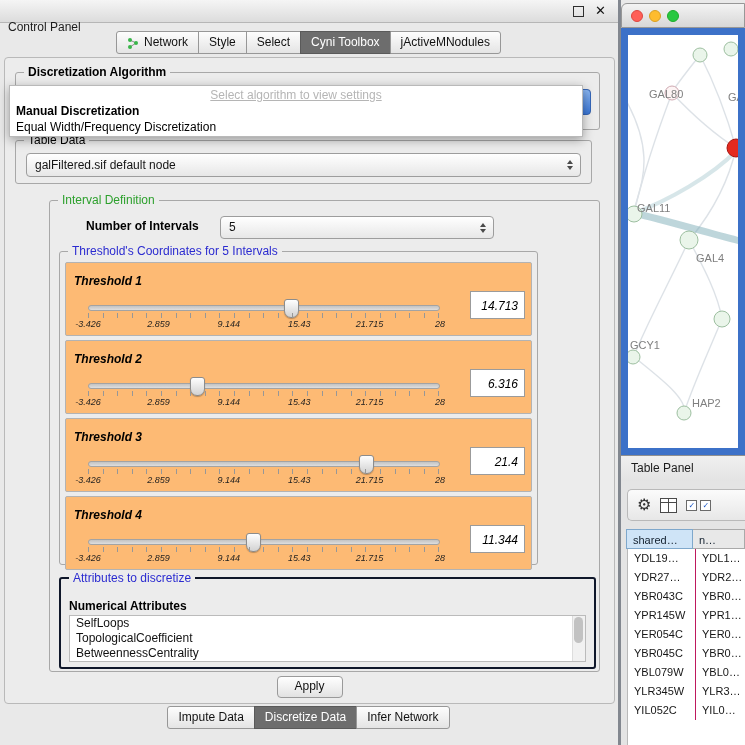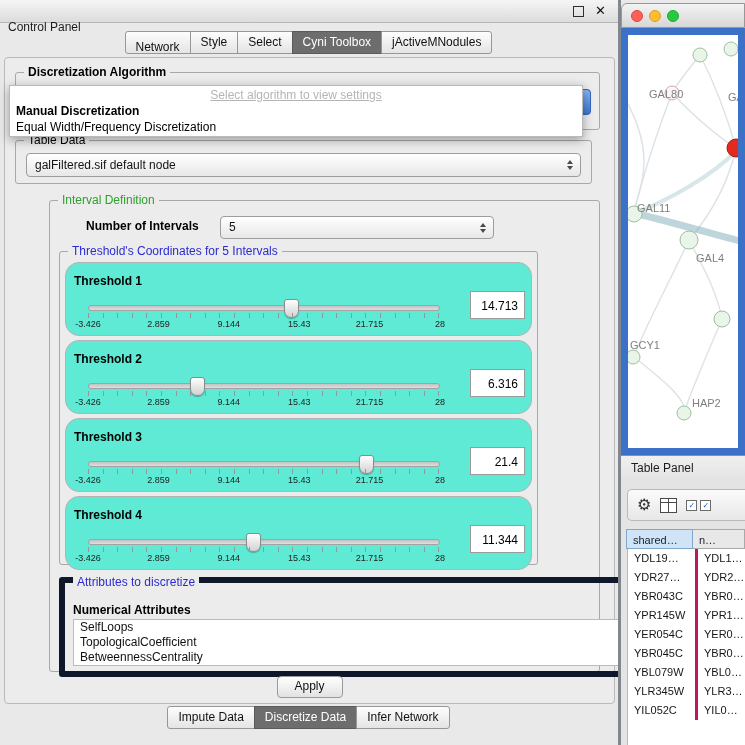"Network" .tab { flex-direction: column -> none }
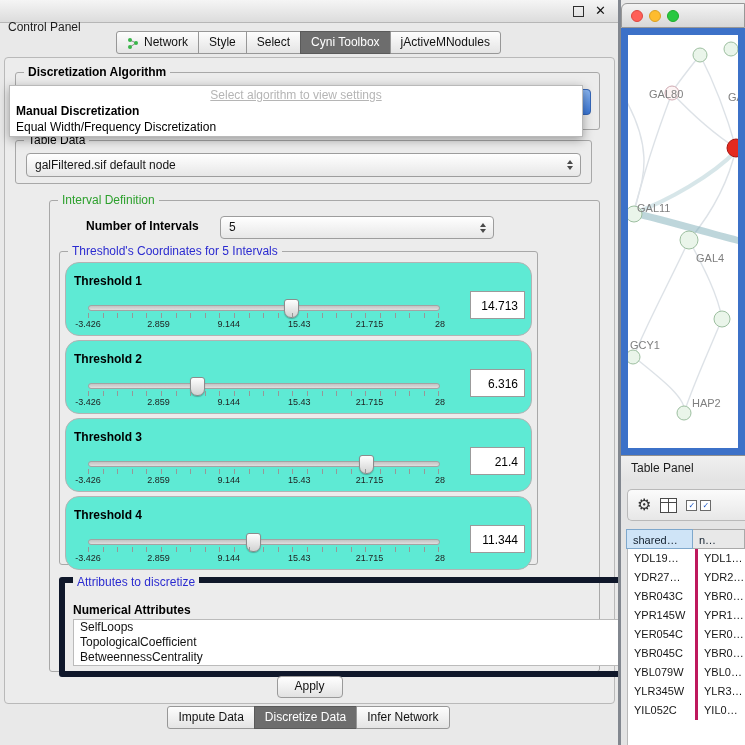"Threshold 1" .threshold-panel { background: #5eead4 -> #fdba74; border-radius: 14px -> 2px; font-style: none -> italic }
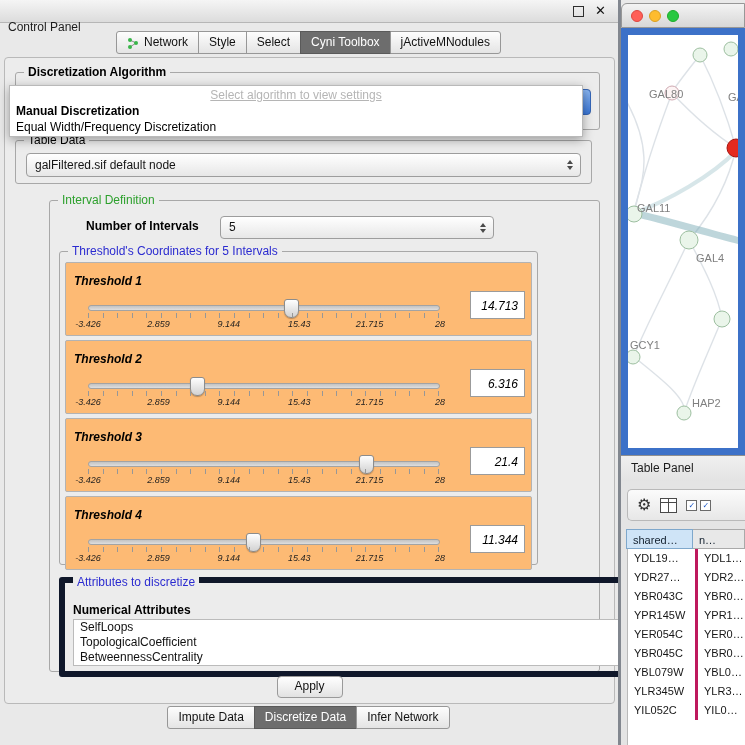"YDL1…" .tcell.c1 { border-left: 3px solid #be185d -> 1px solid #be185d }
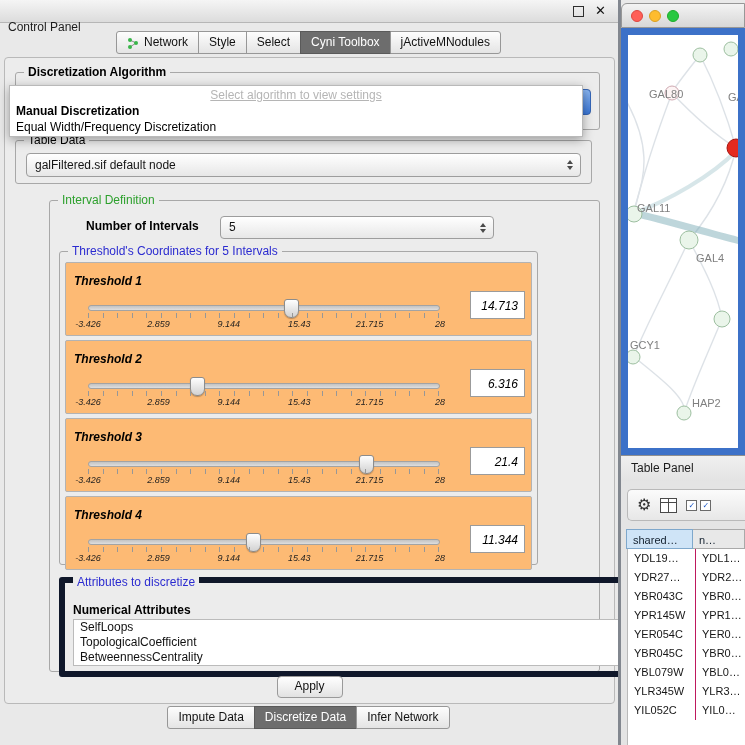"Attributes to discretize" .attr-group { border: 6px solid #0f172a -> 2px solid #0f172a; padding-left: 44px -> none }
